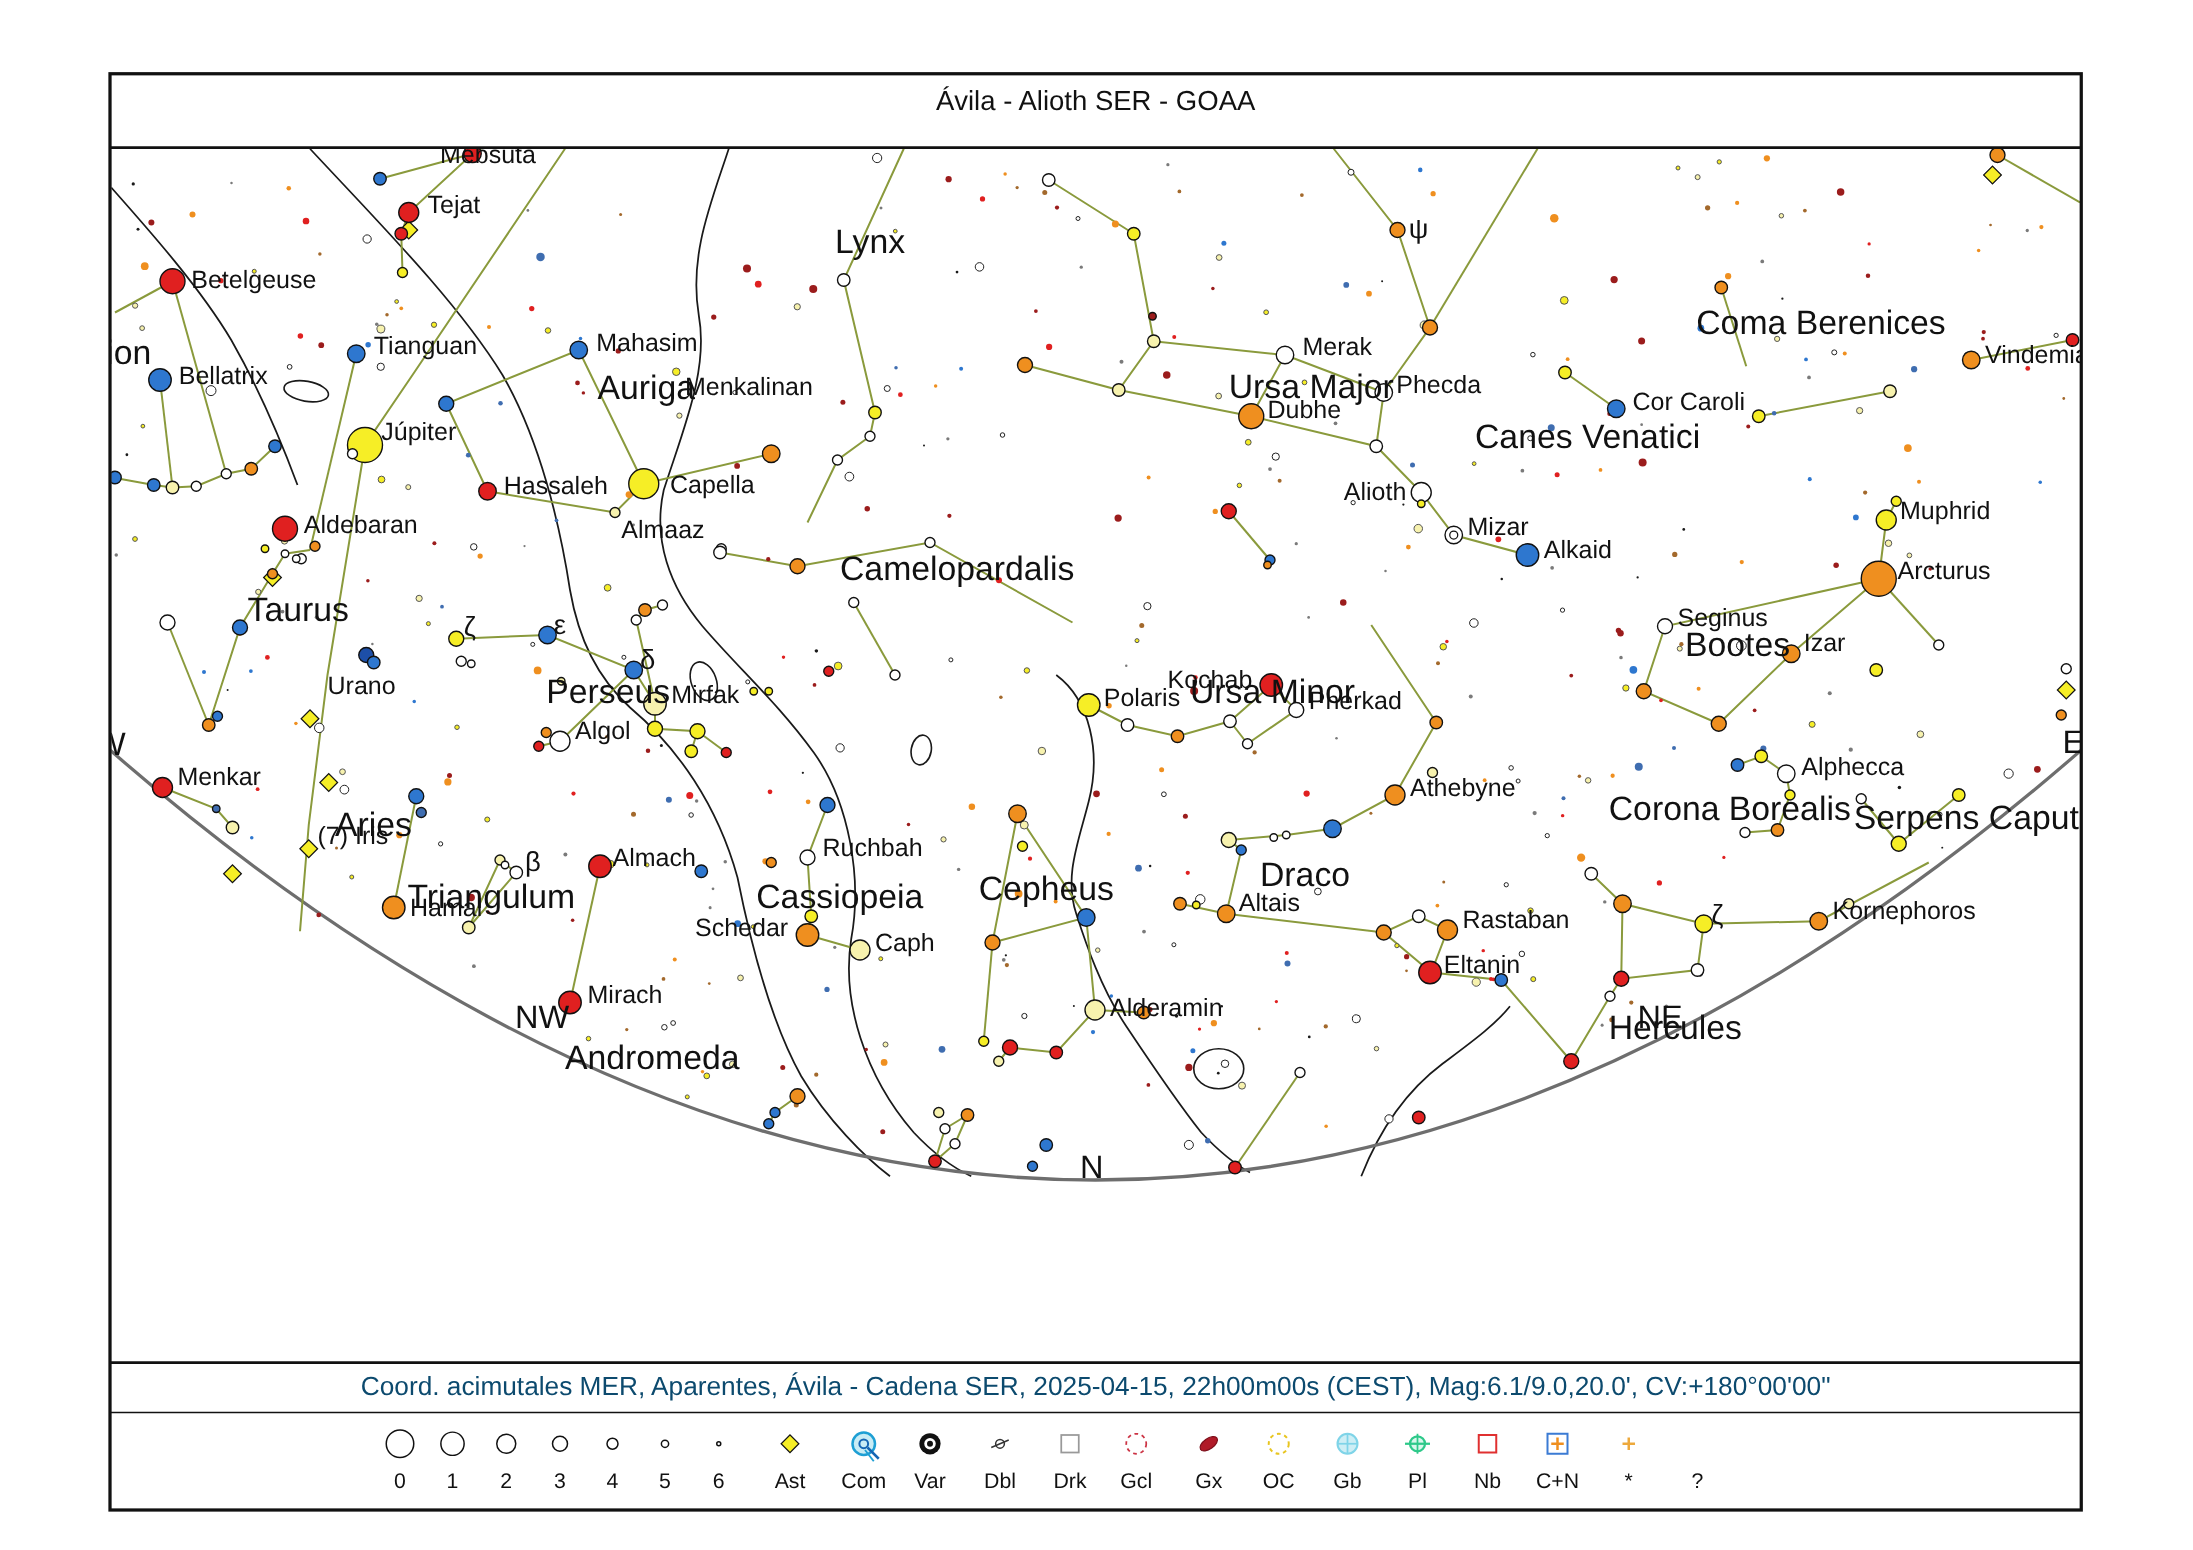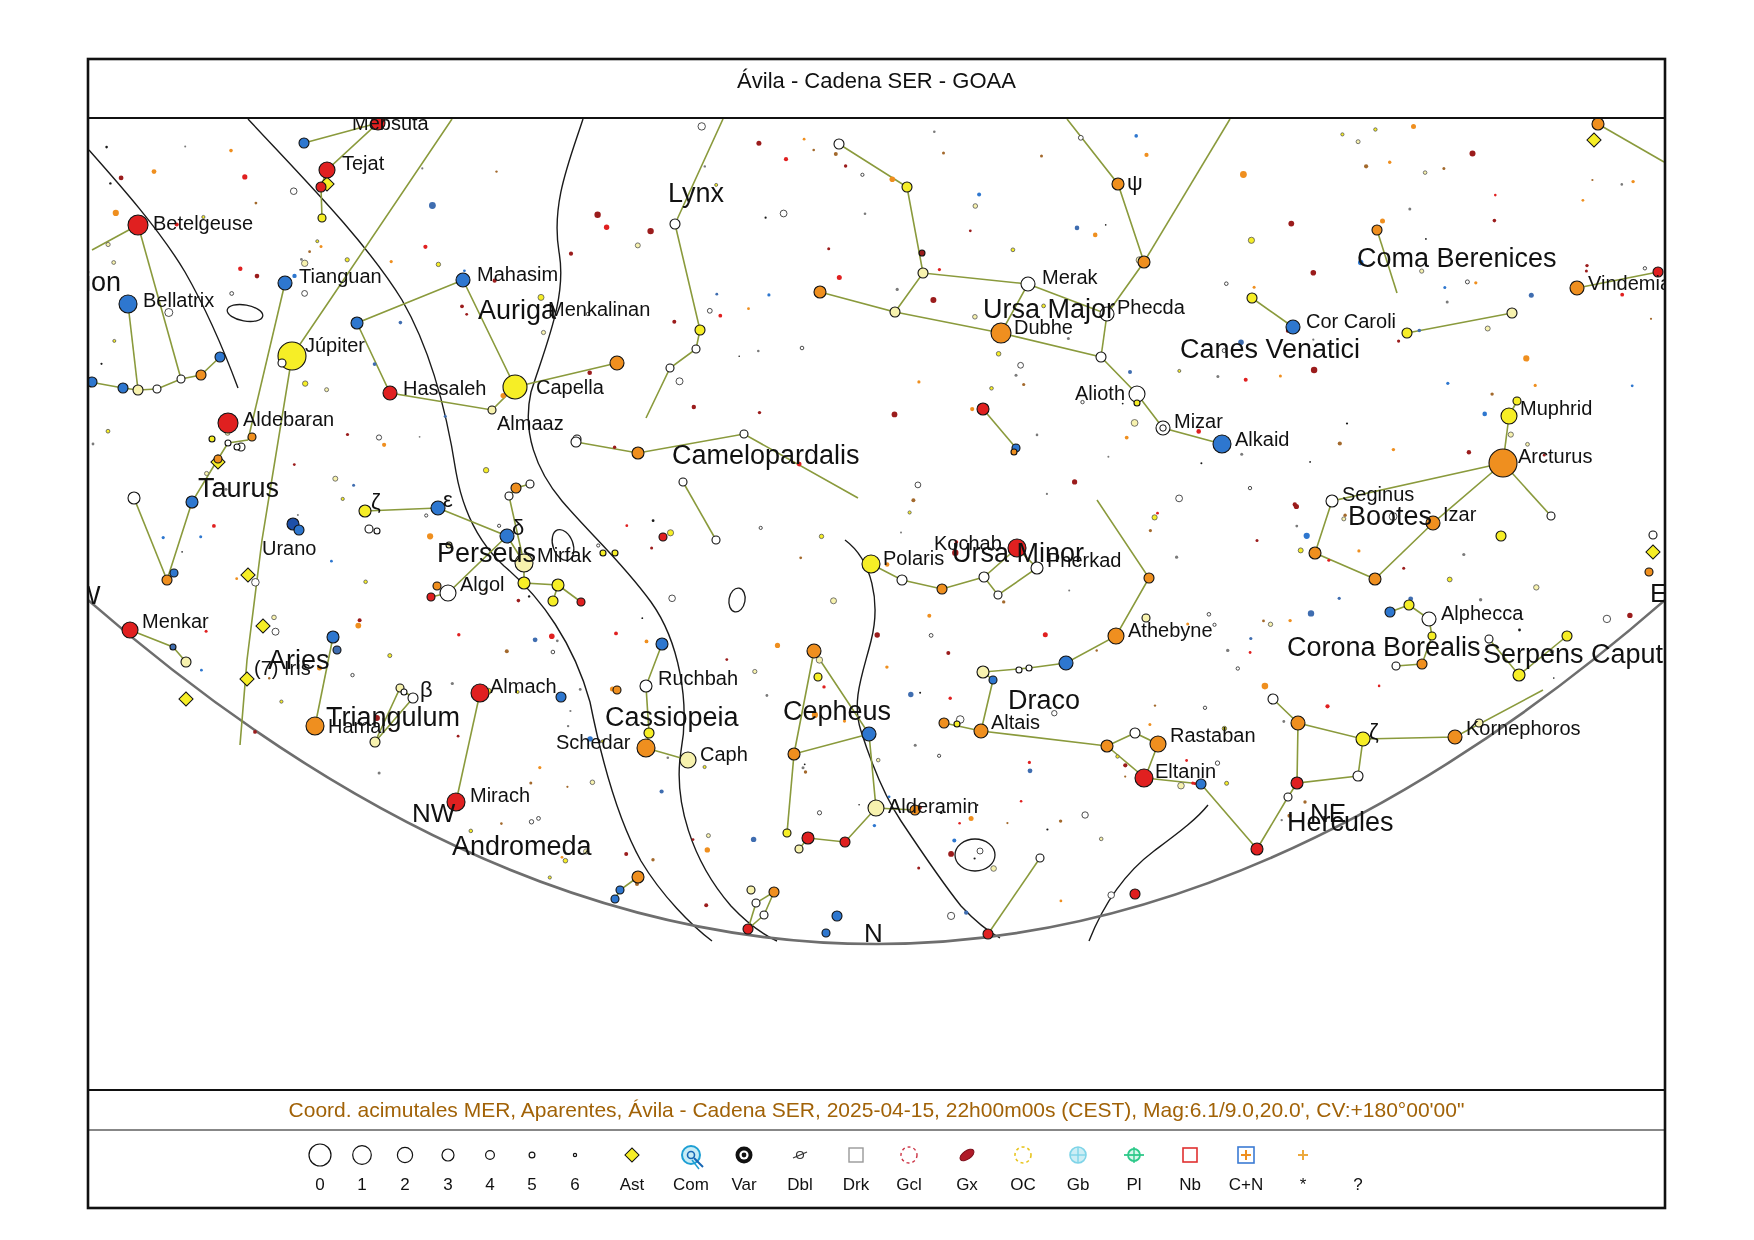"Ávila - Cadena SER -" div.title-bar { text: Cadena -> Alioth }
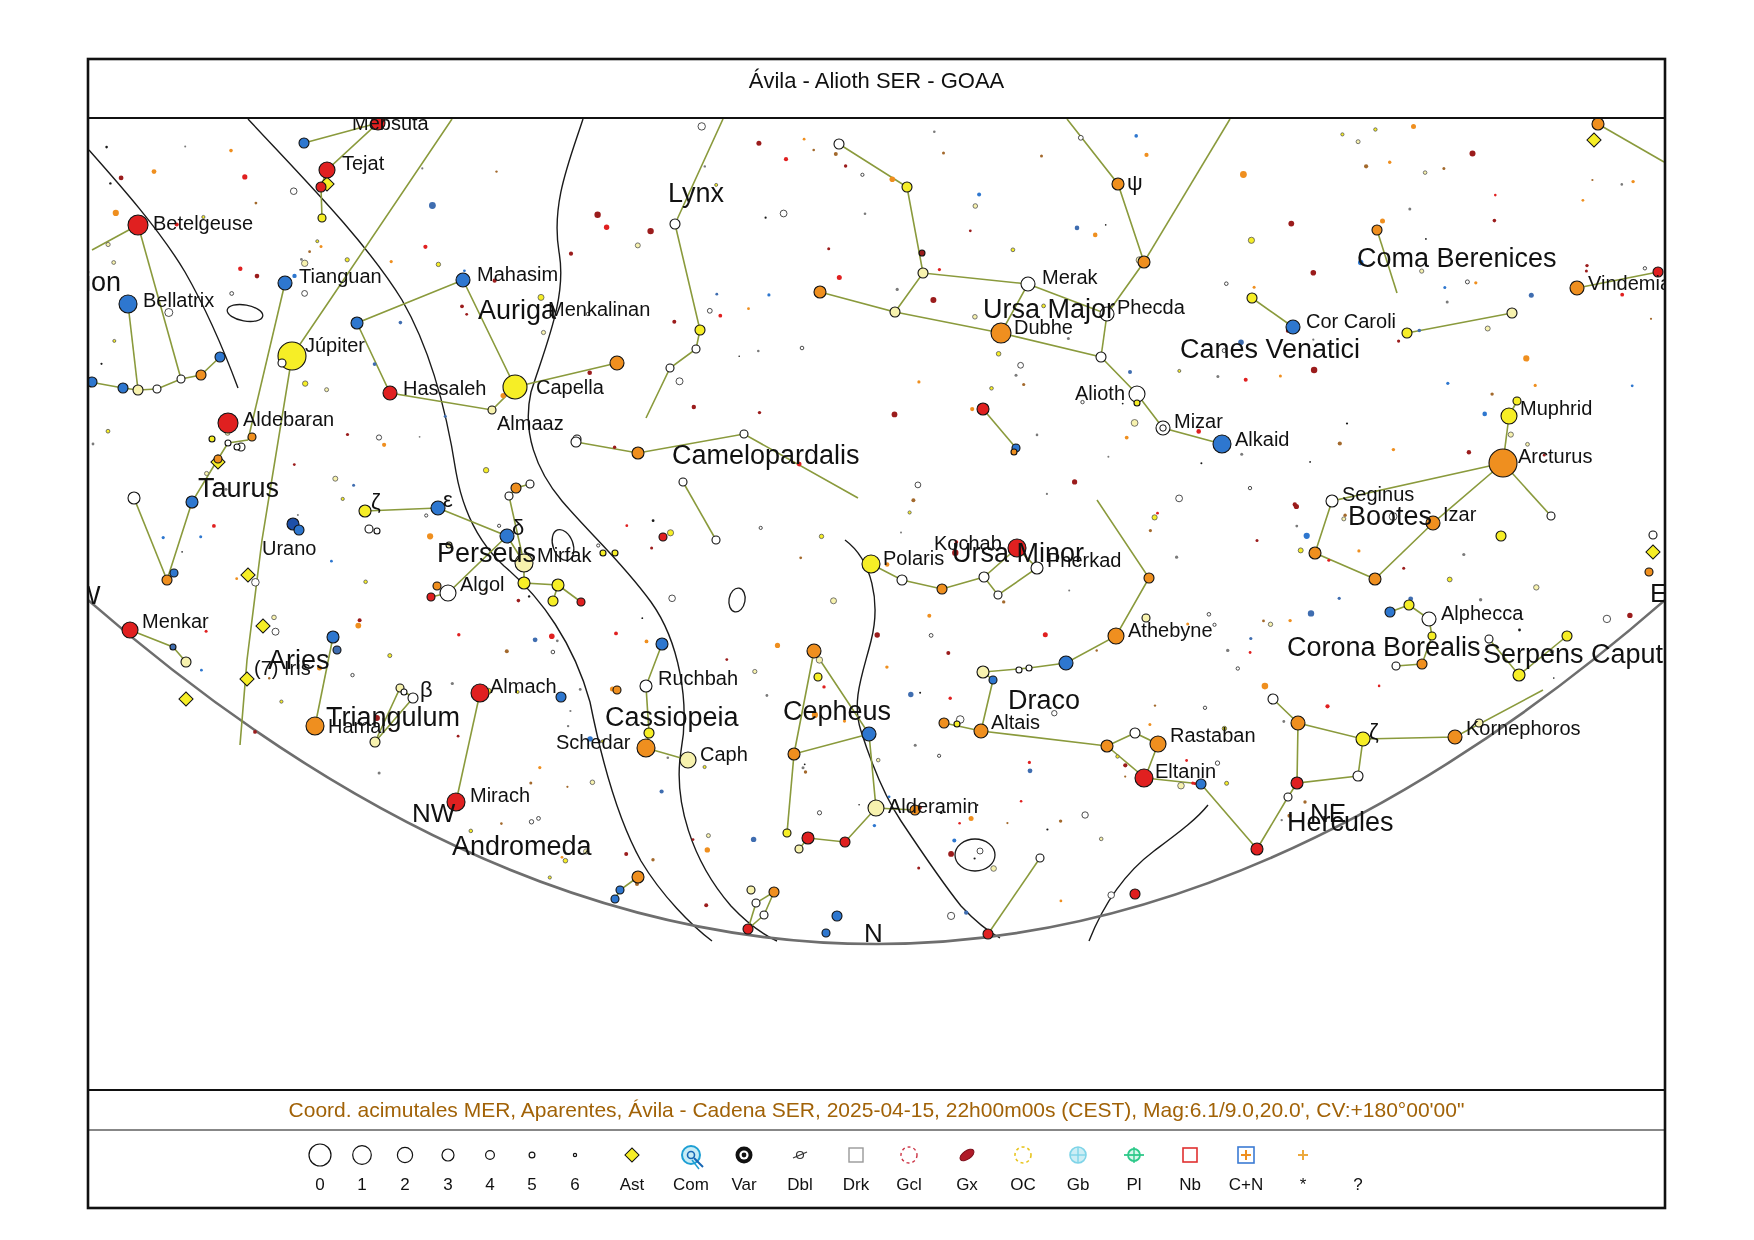"Coord. acimutales MER, Aparentes, Ávila" .info-bar { color: #a16207 -> #0c4a6e }
